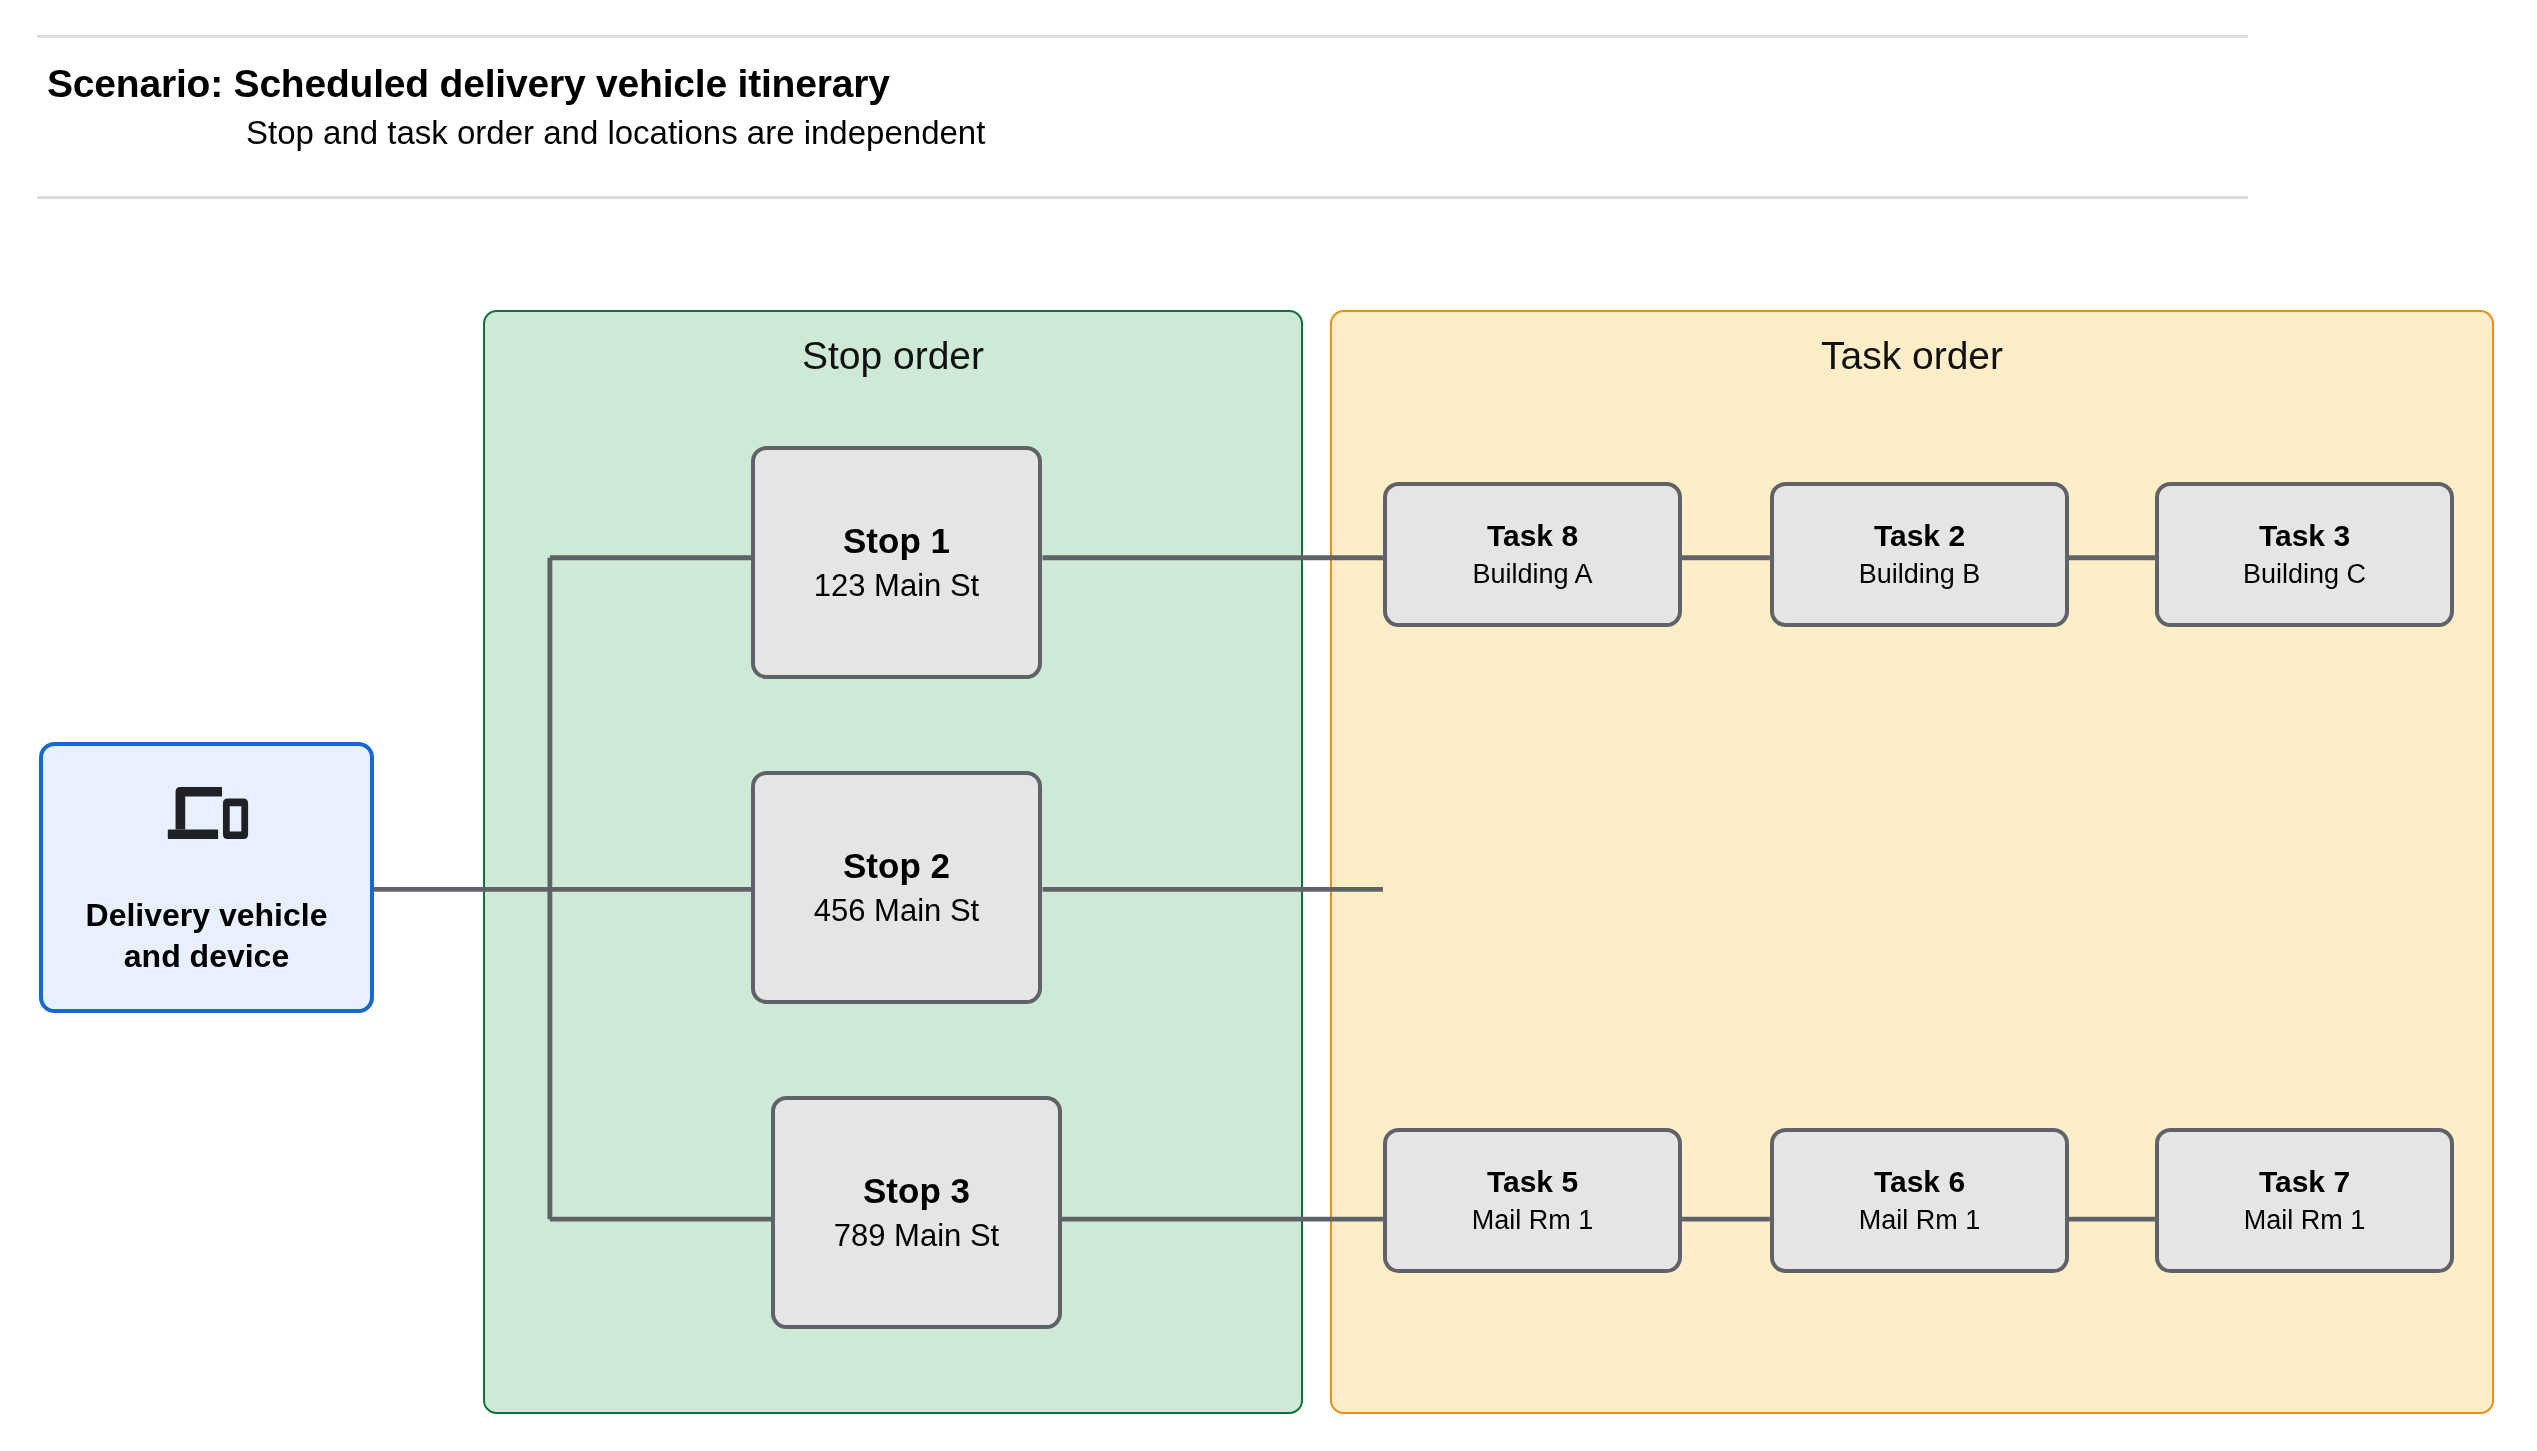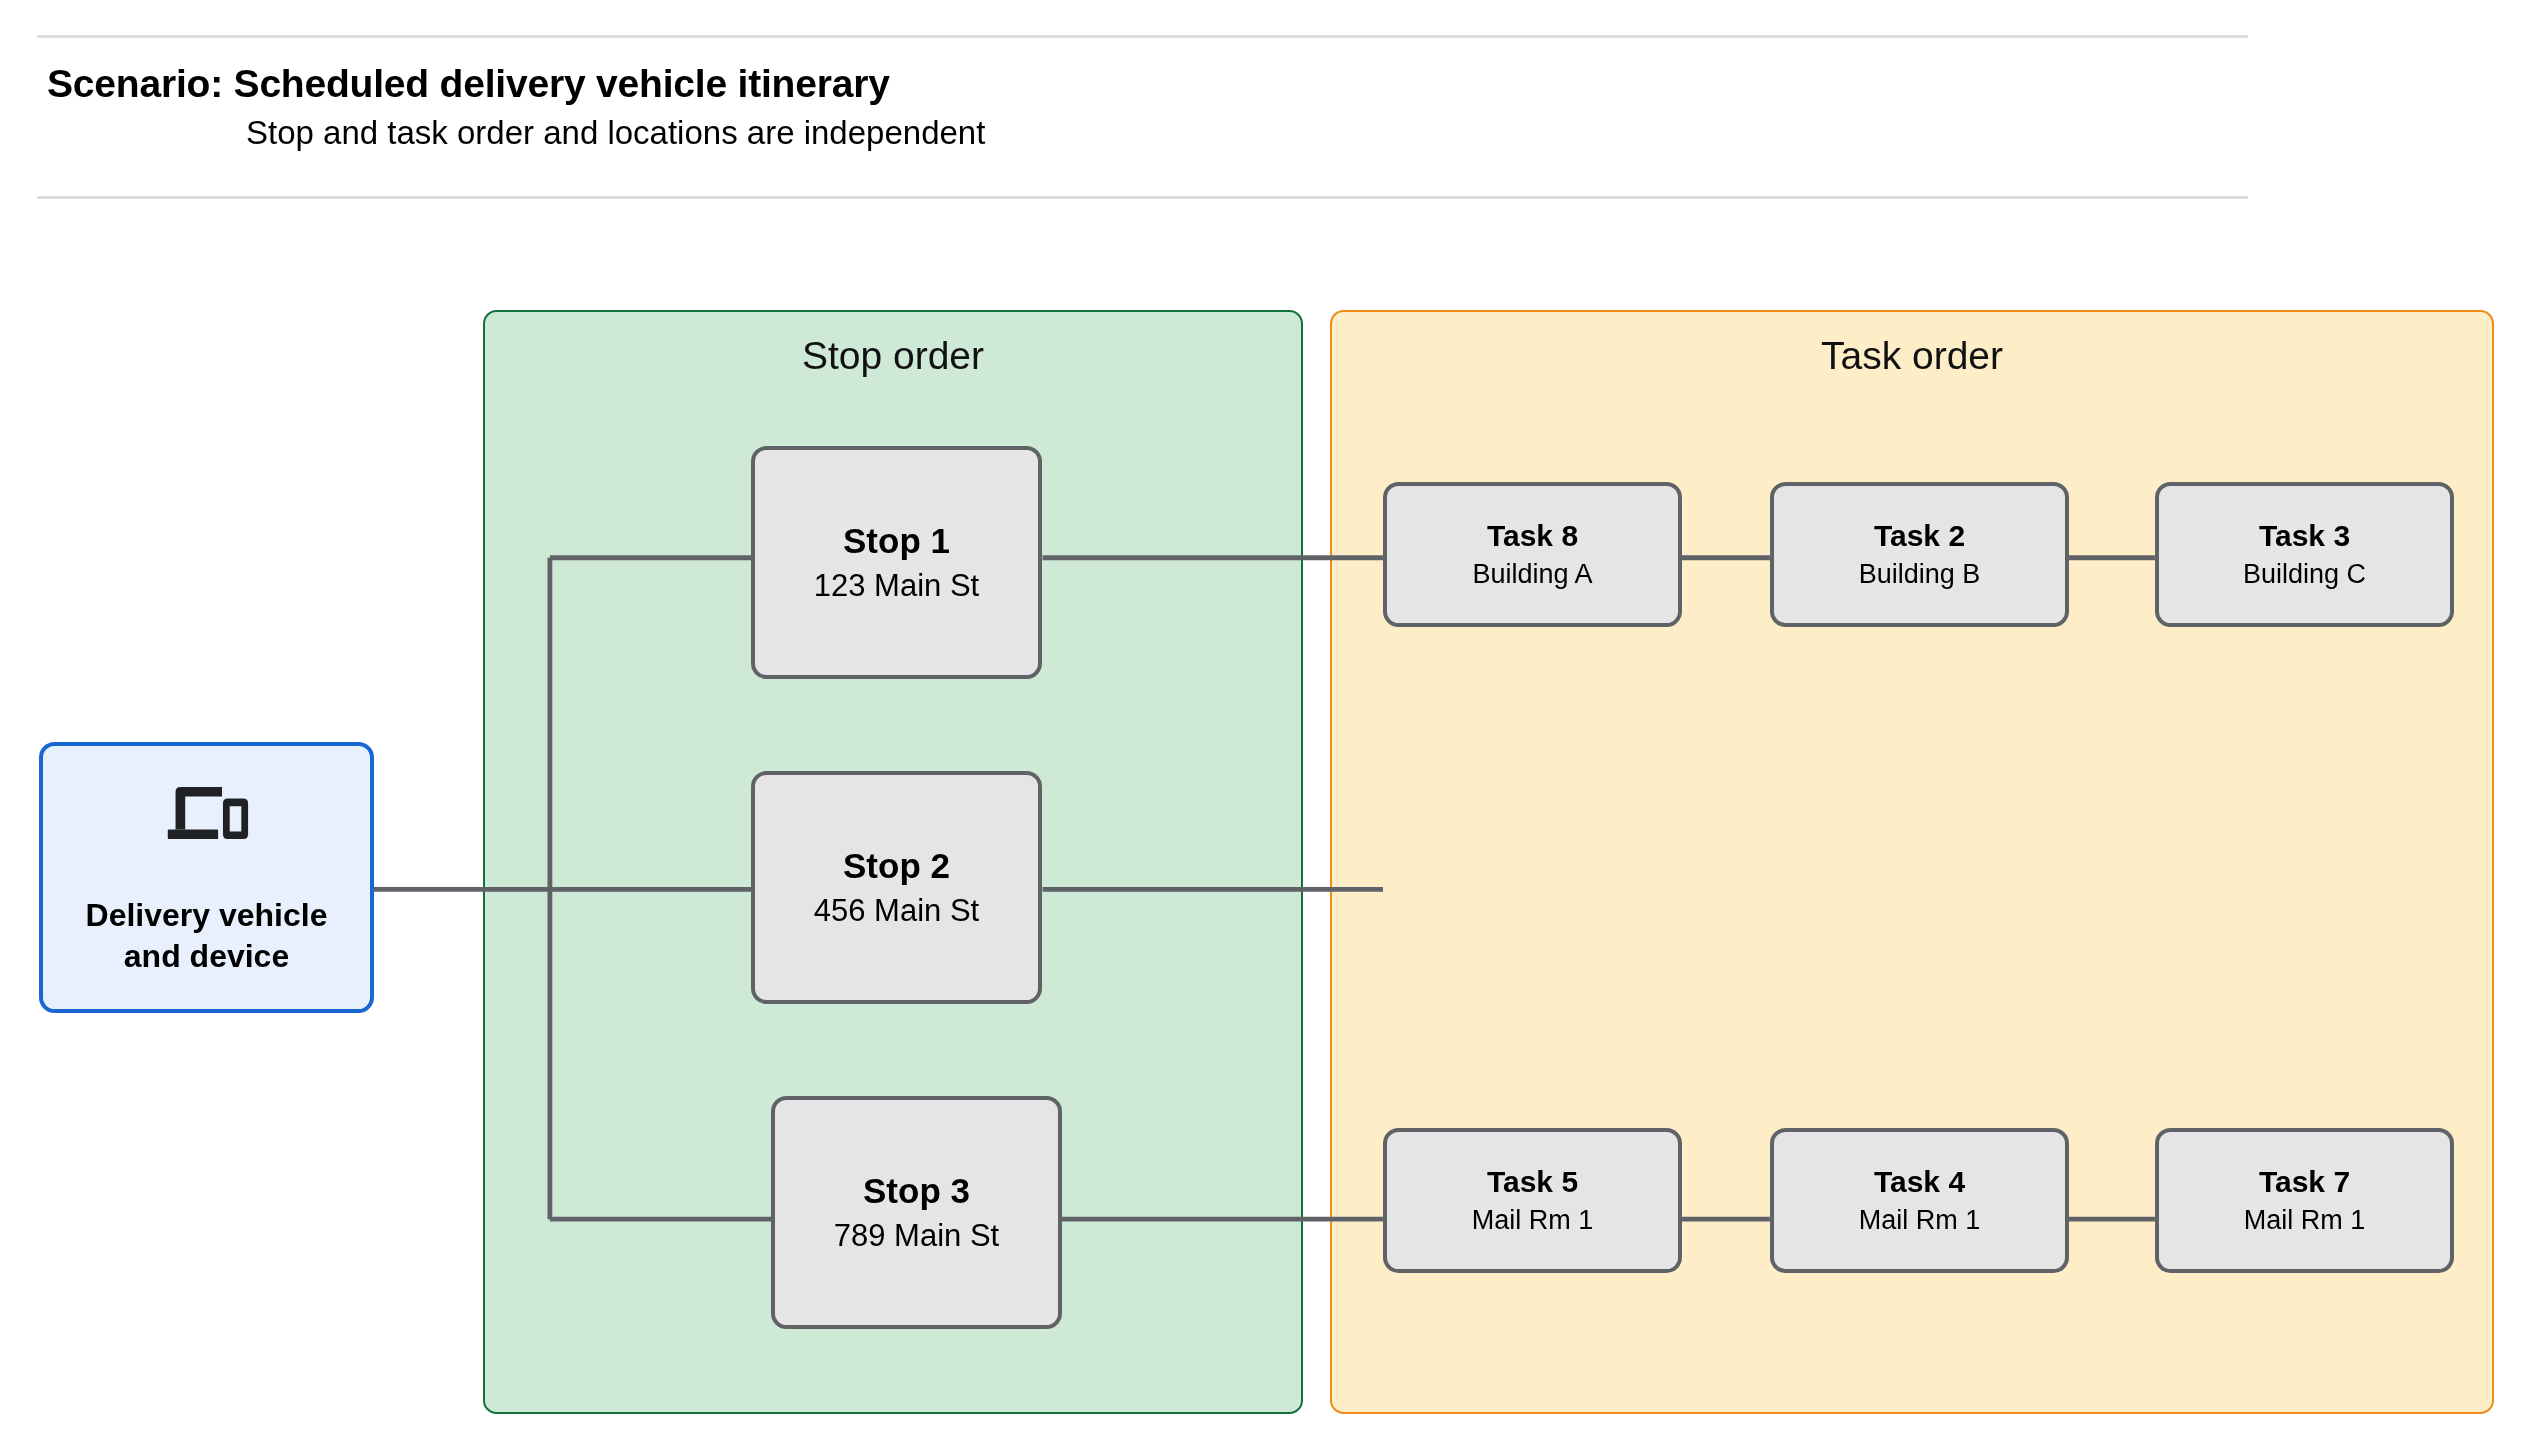"Task 4" div.node-title { text: 4 -> 6 }
